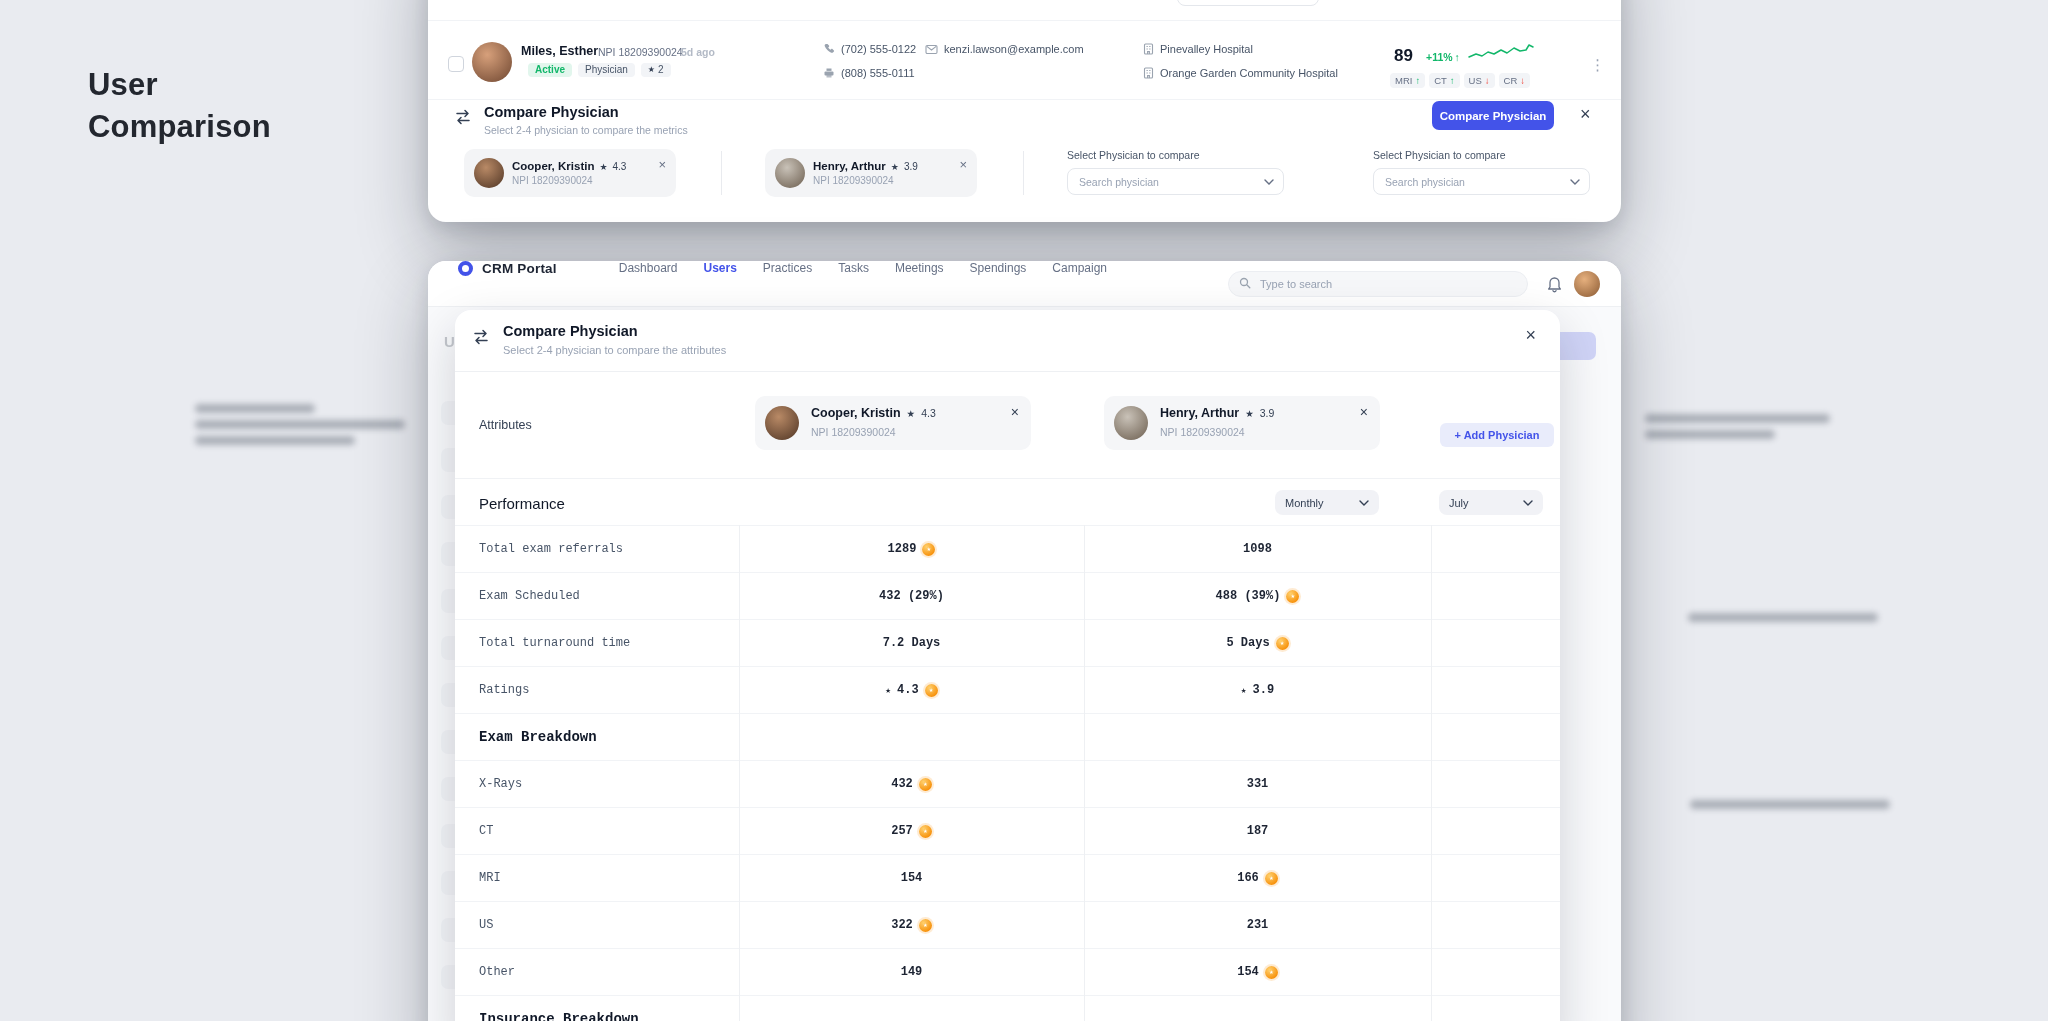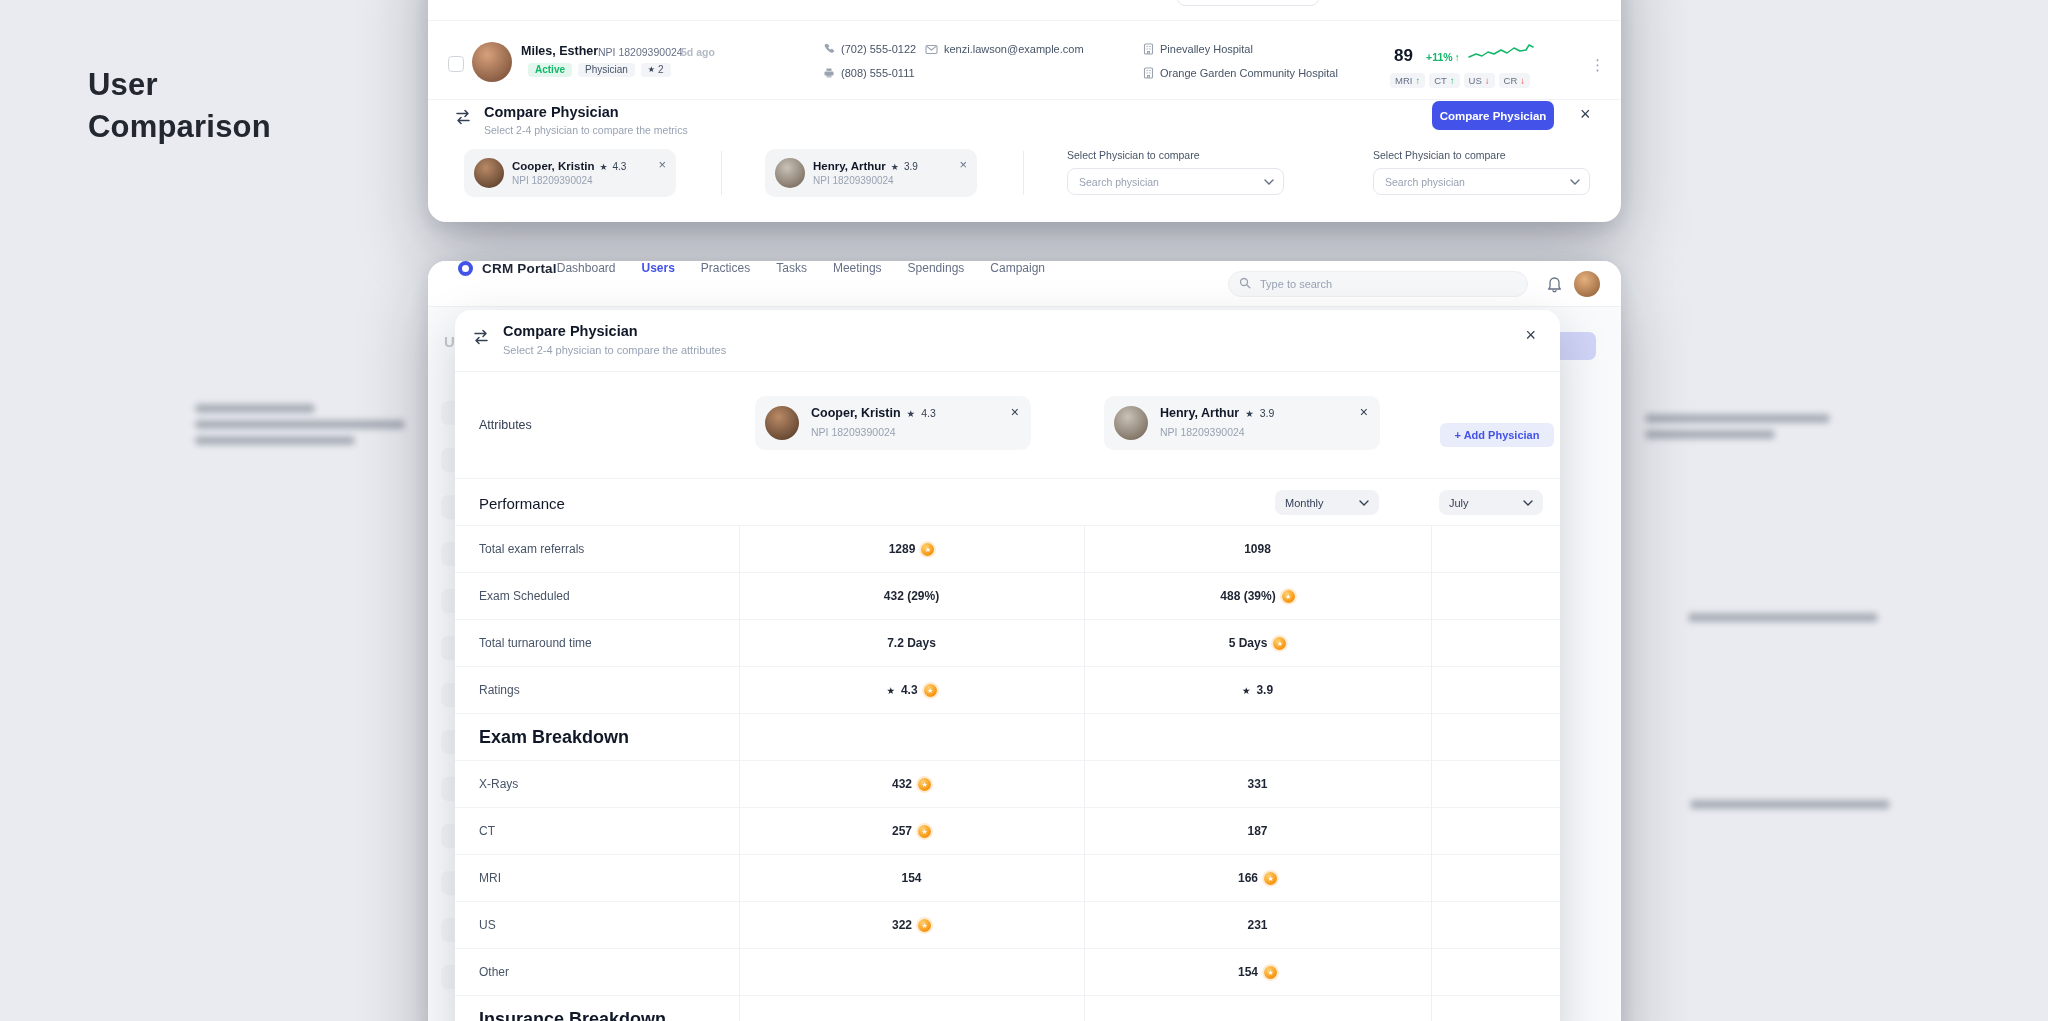"Dashboard" .main-nav { margin-left: none -> 62px }
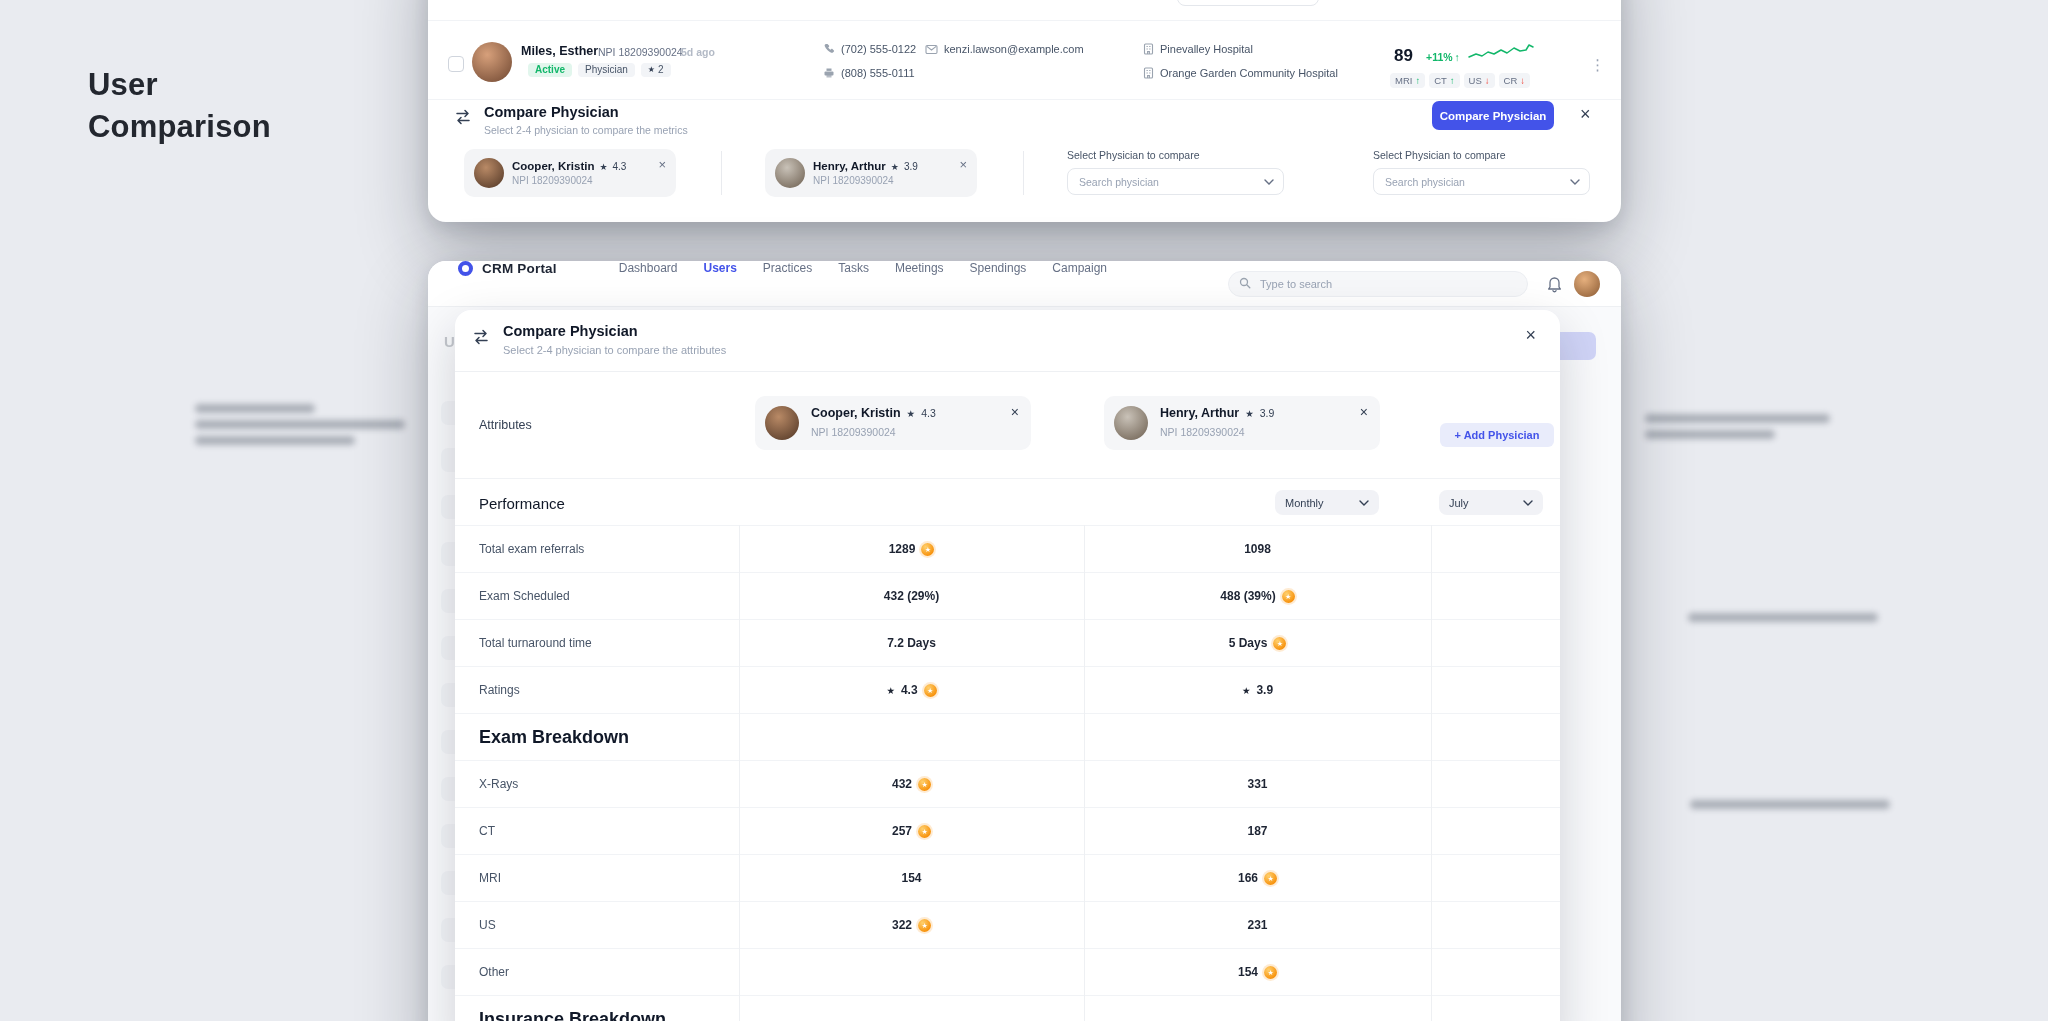"Total exam referrals" .crow { font-family: none -> Liberation Mono, monospace }
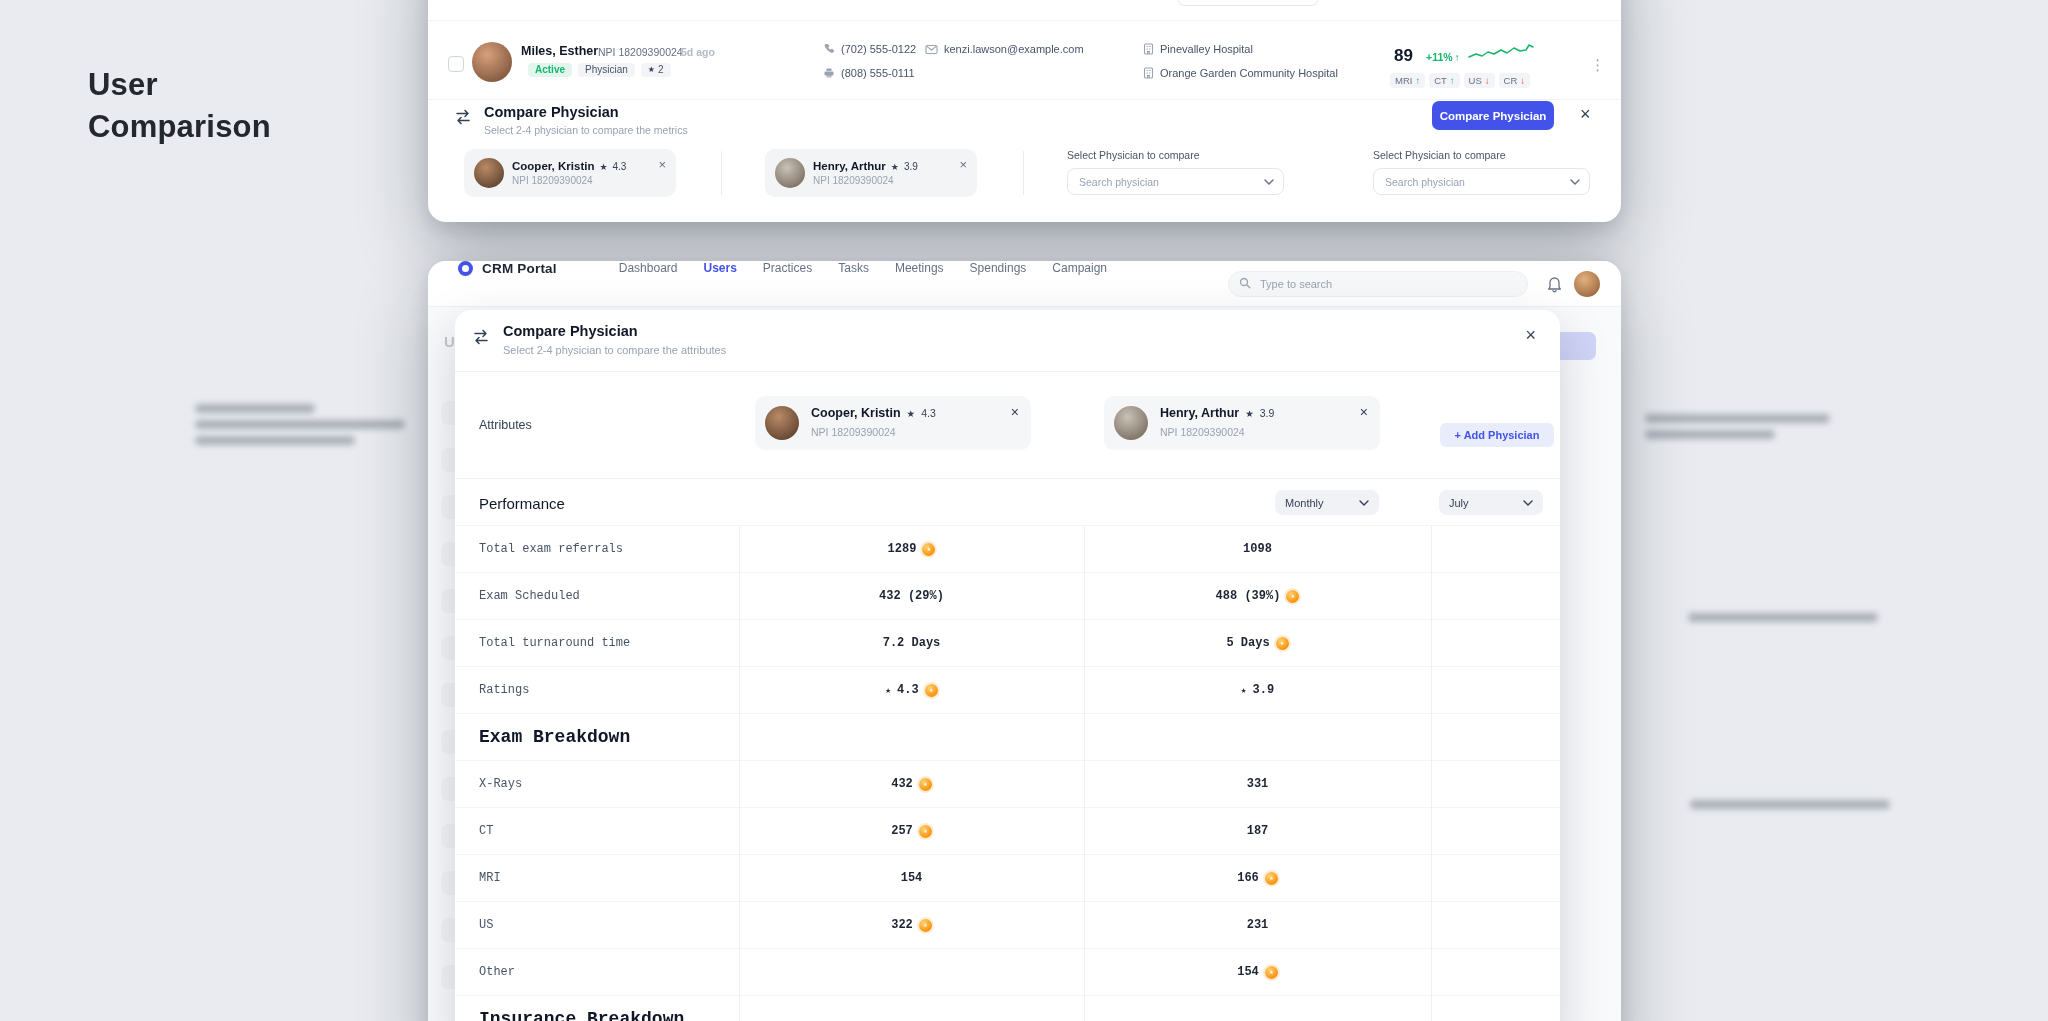"Exam Breakdown" .crow-section .crow-label { font-size: 18px -> 14px }
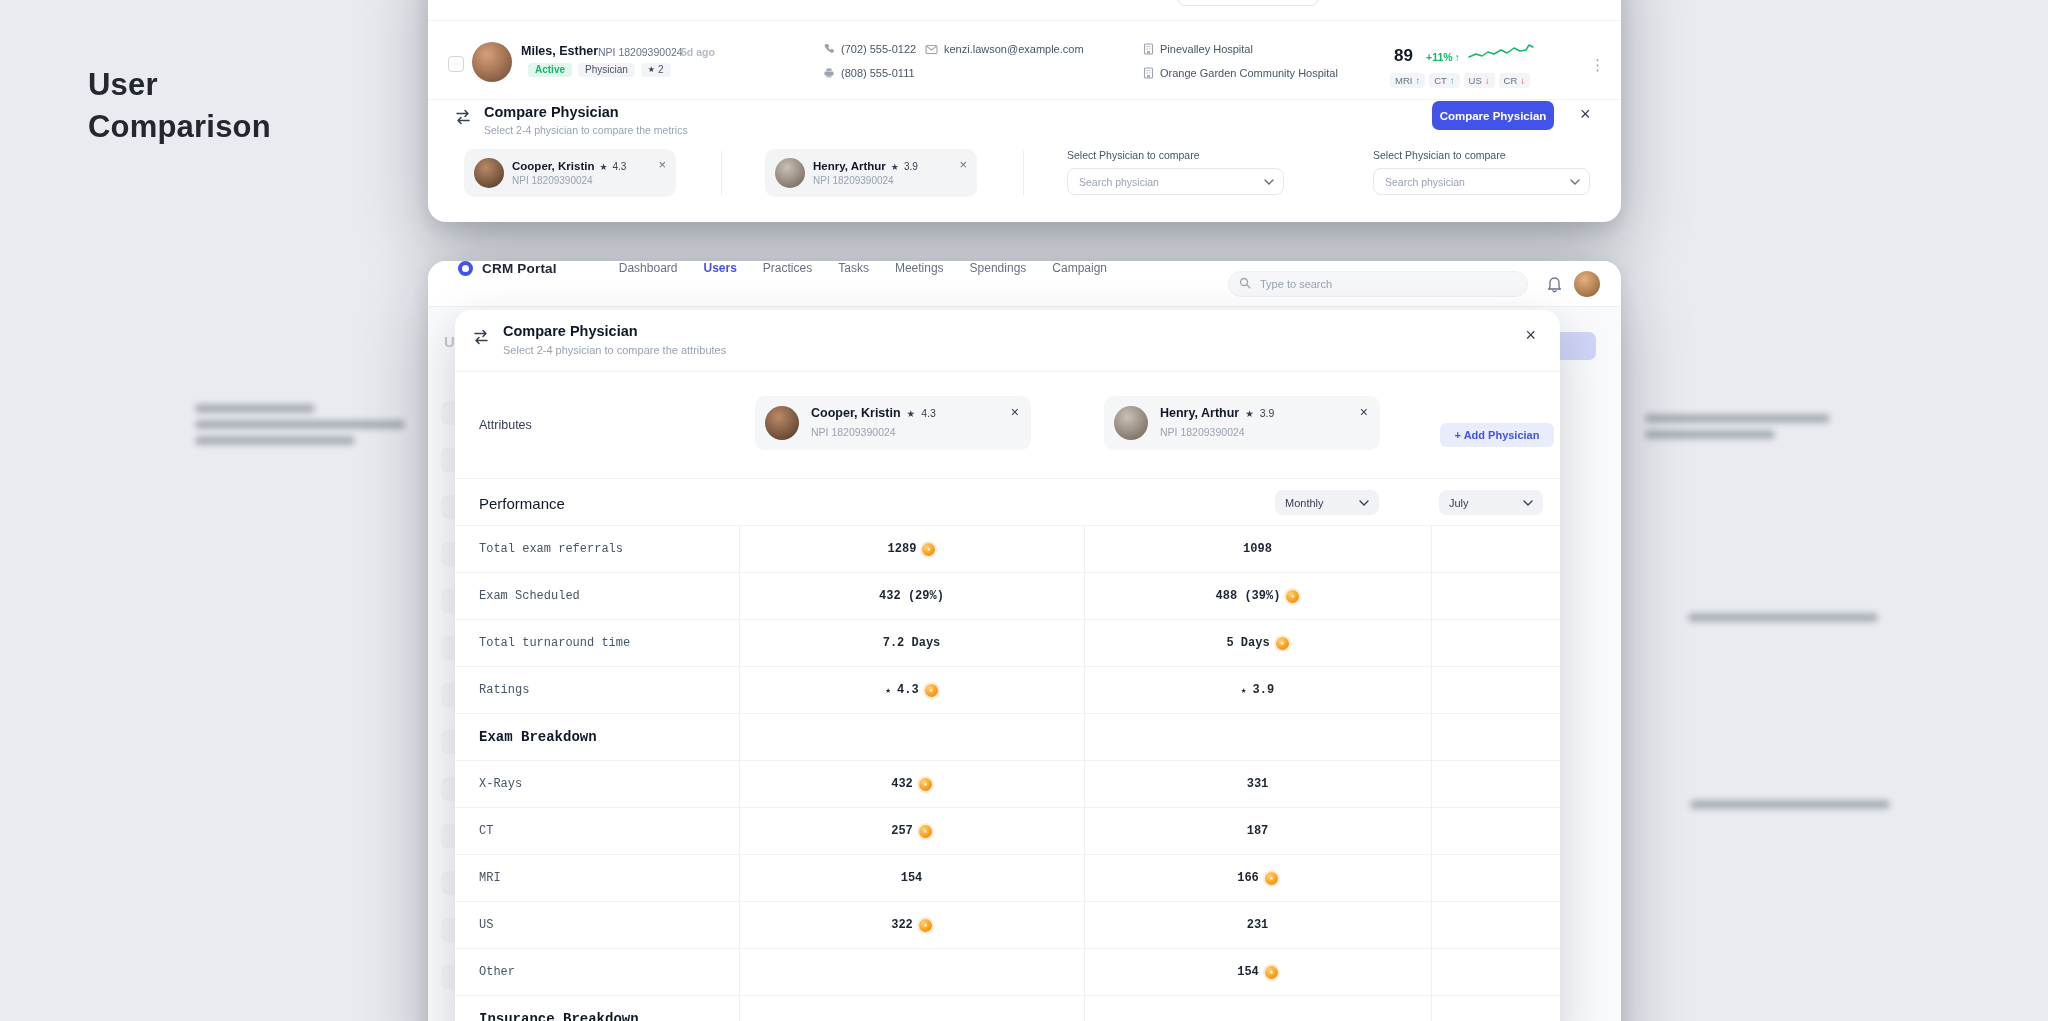"149" div.crow-cell { html: none -> <div> <span>149</span> </div> }
